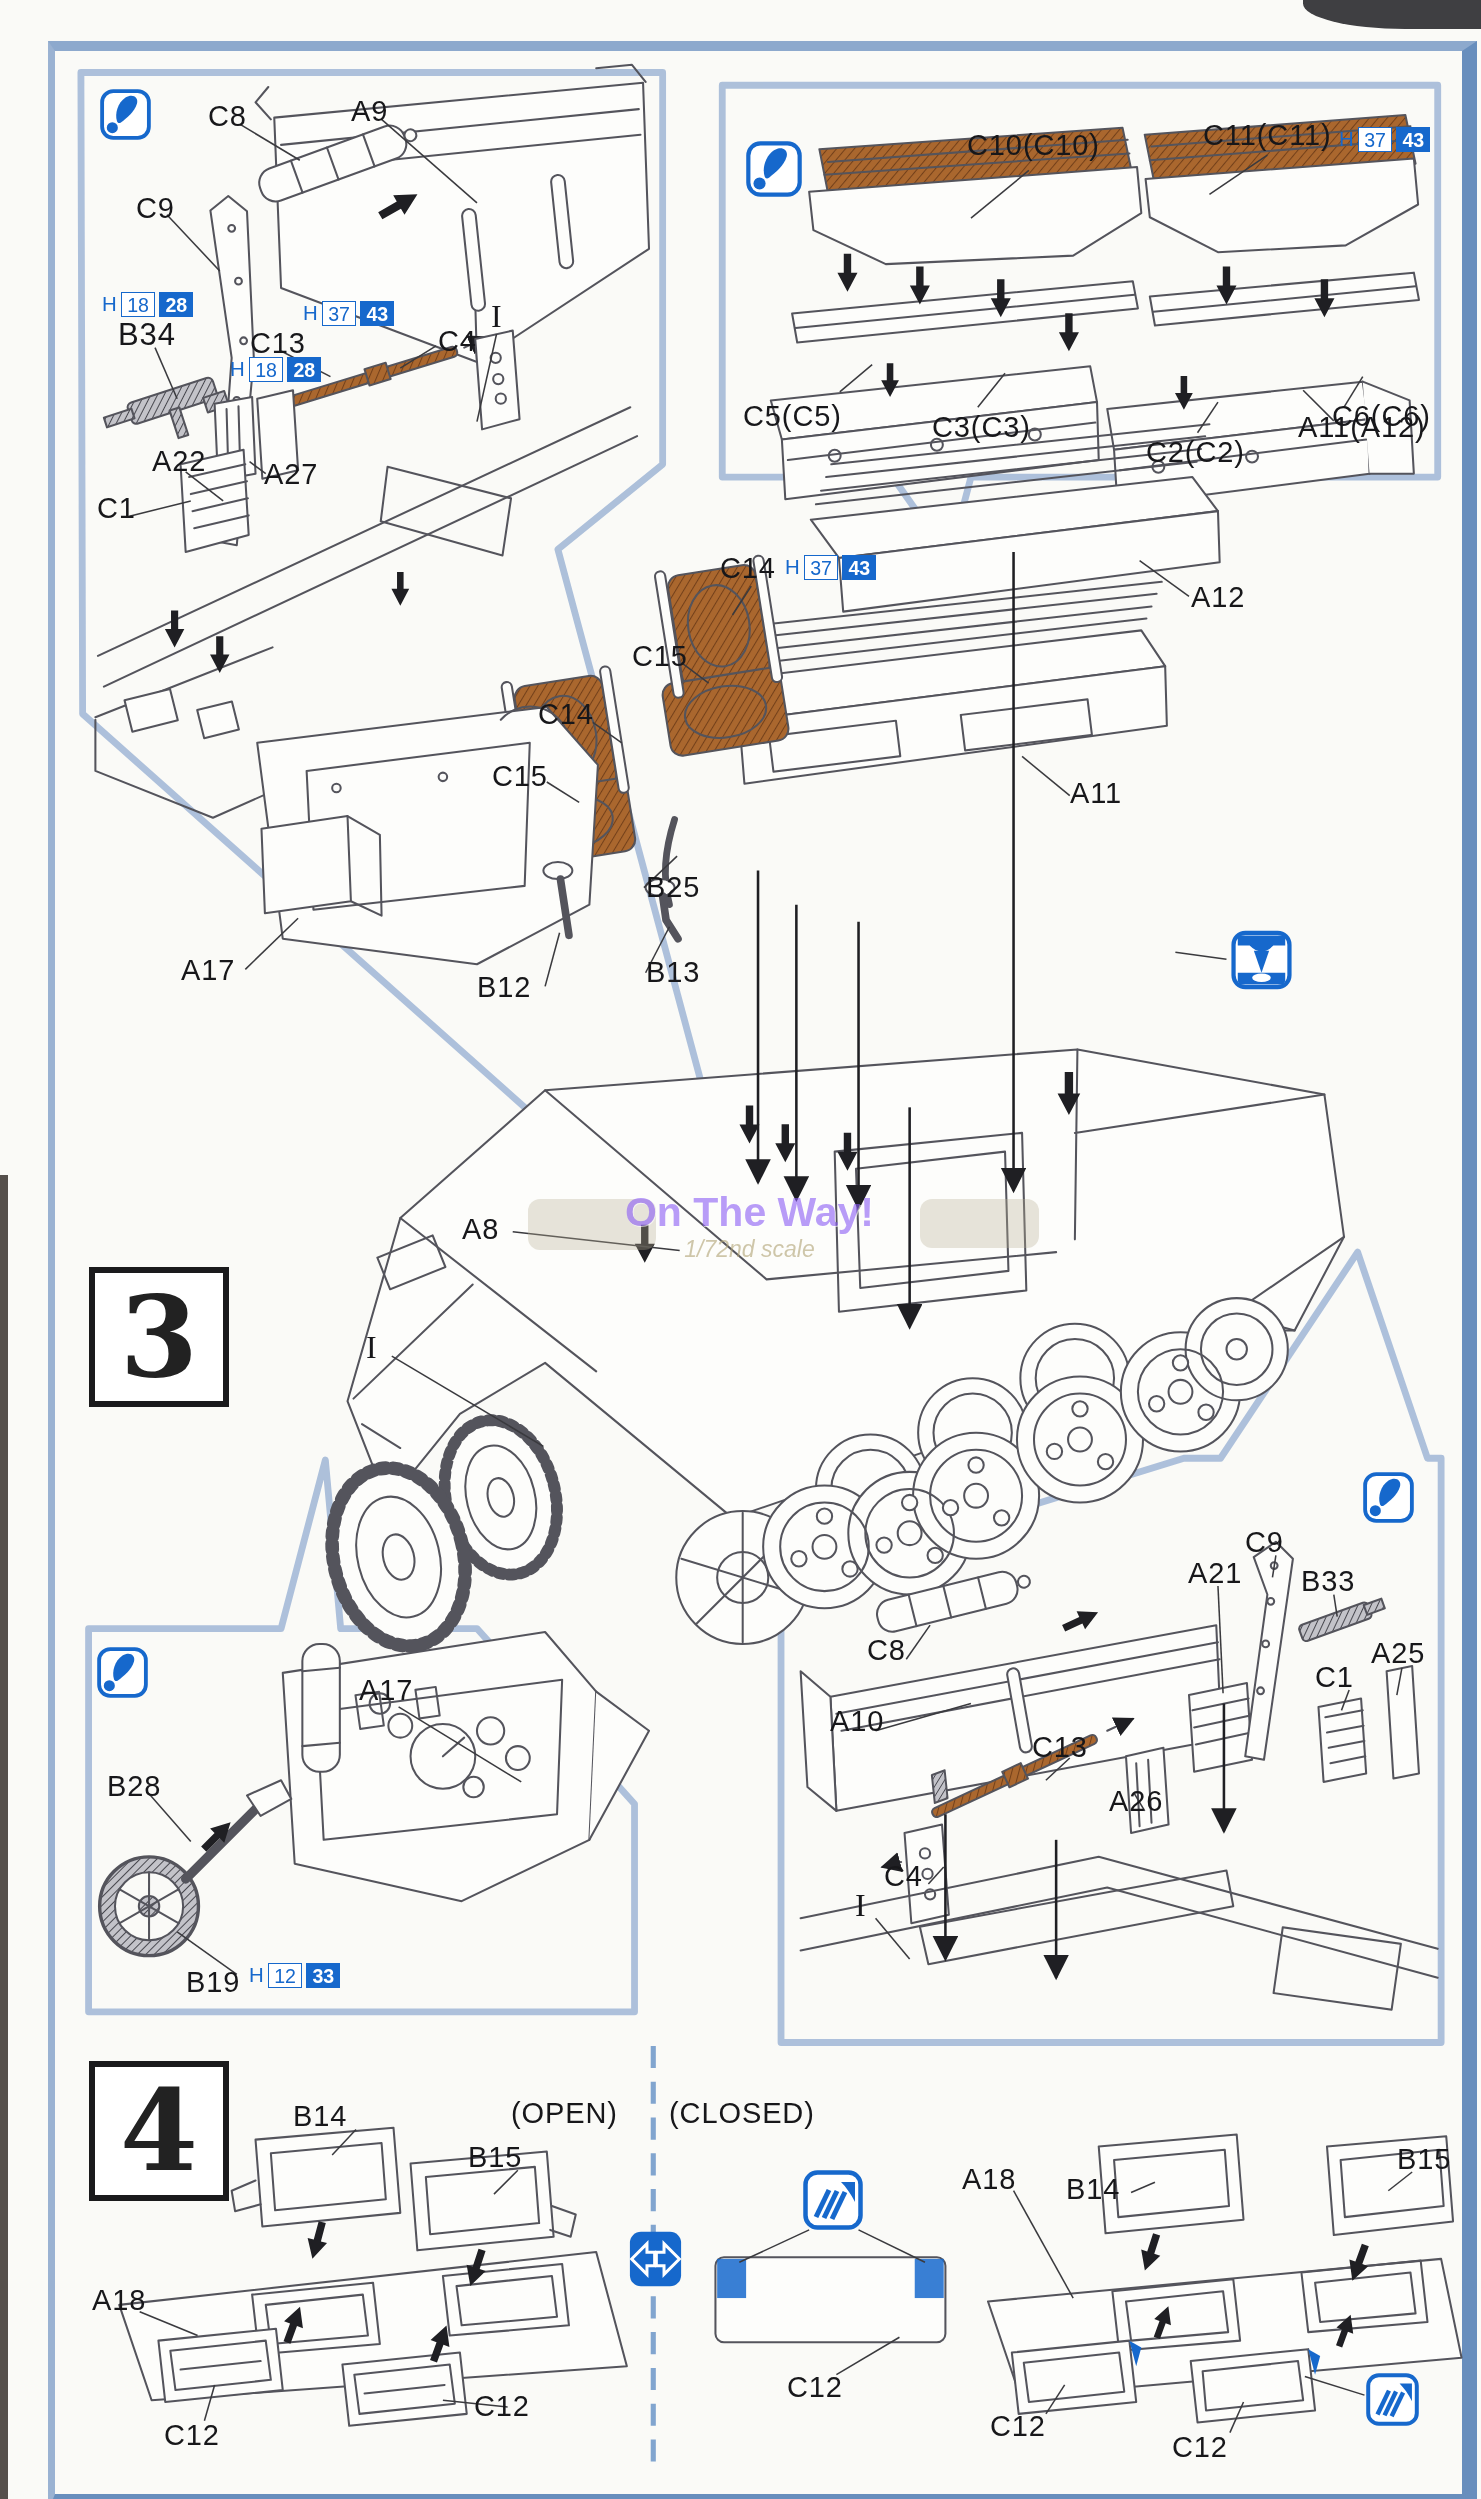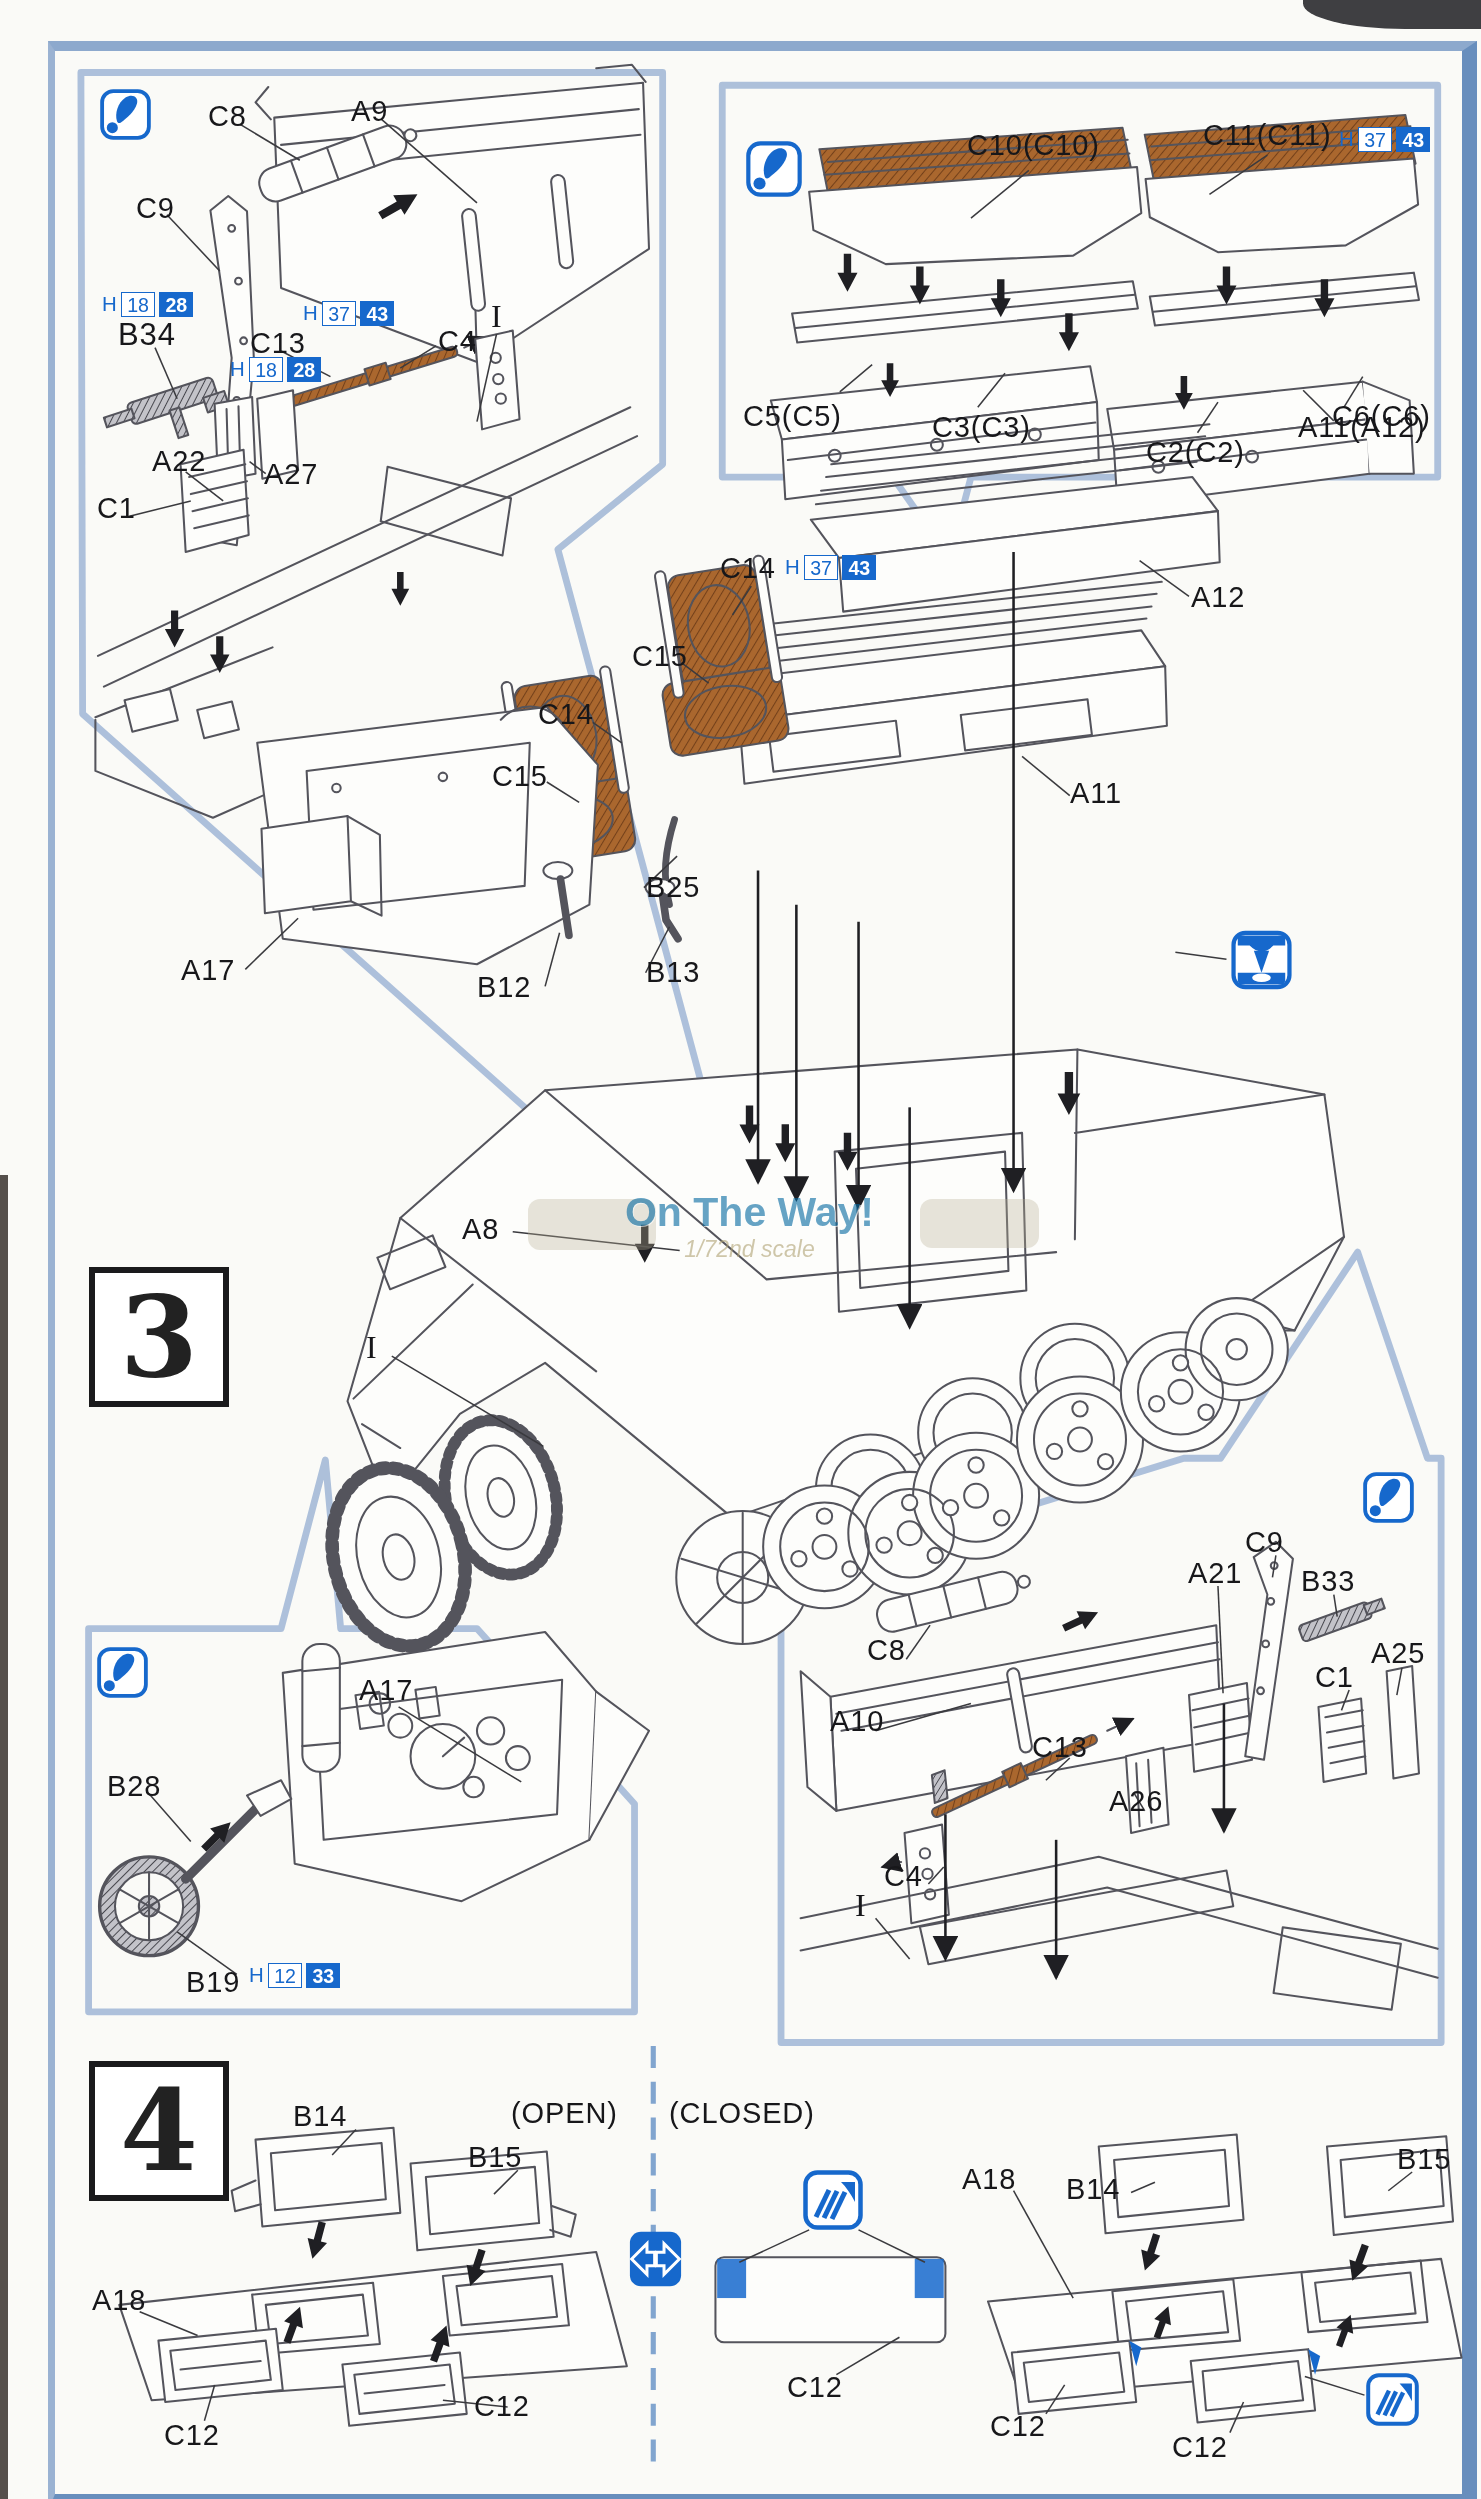"On The Way!" .wm .t1 { color: #0369a1 -> #8b5cf6 }
